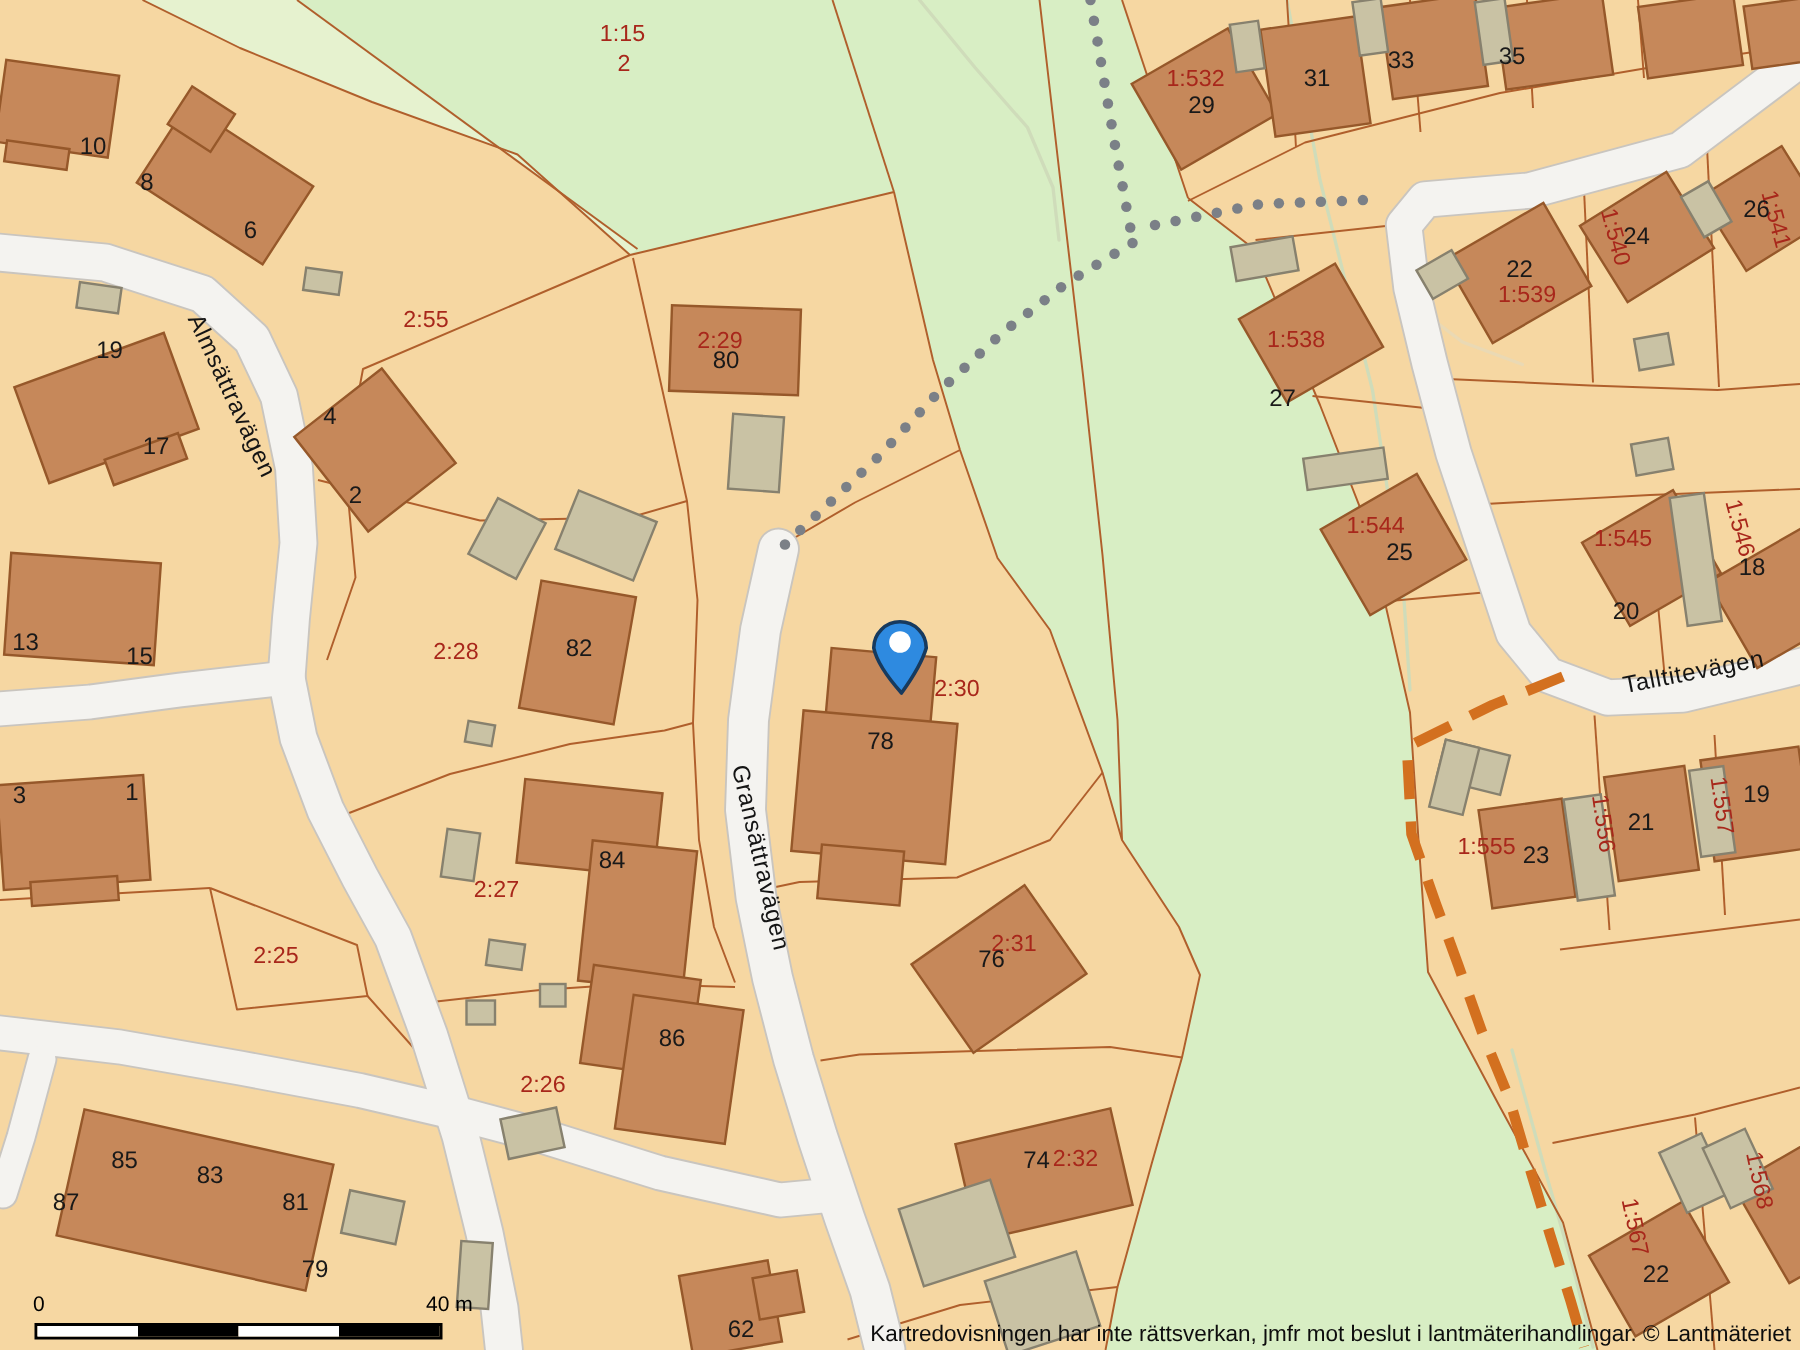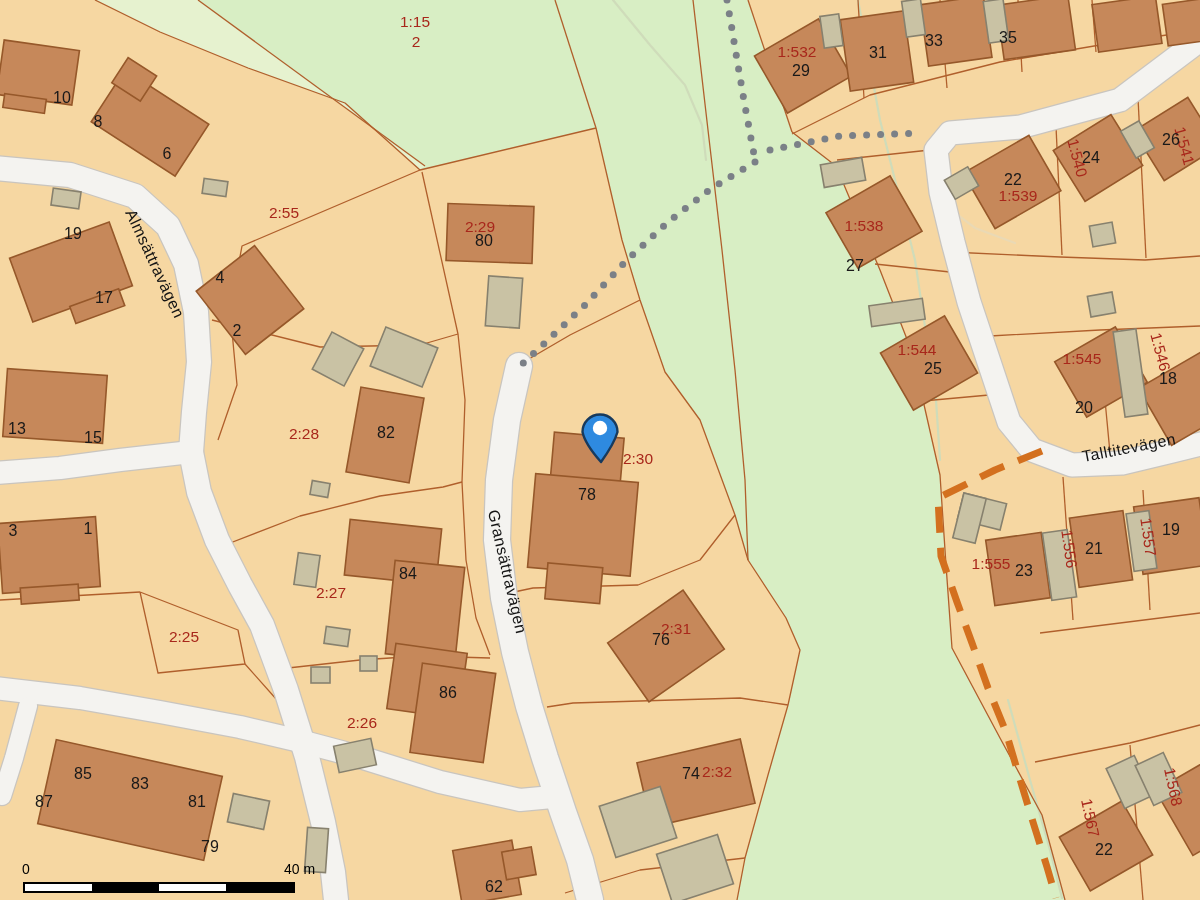"Kartredovisningen har inte rättsverkan," div.disclaimer { html: none -> <div>Kartredovisningen har inte rättsverkan, jmfr mot beslut i lantmäterihandlingar. © Lantmäteriet</div> }
